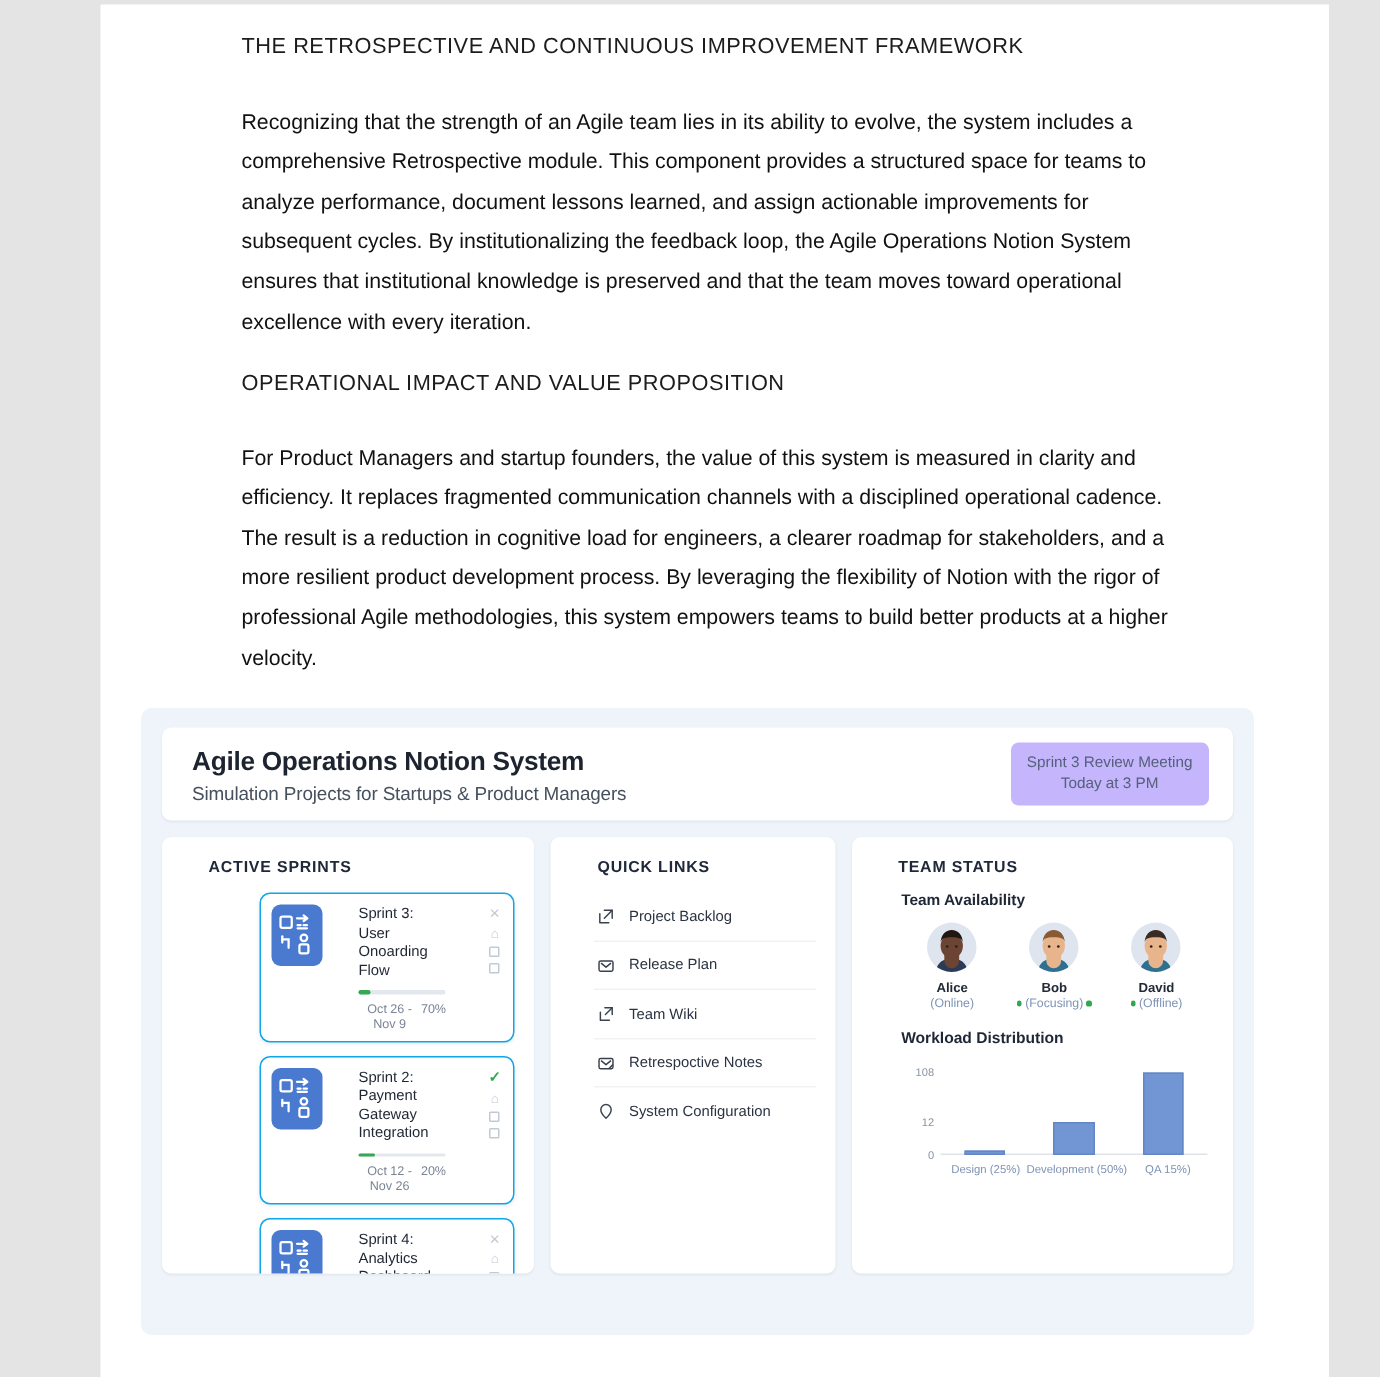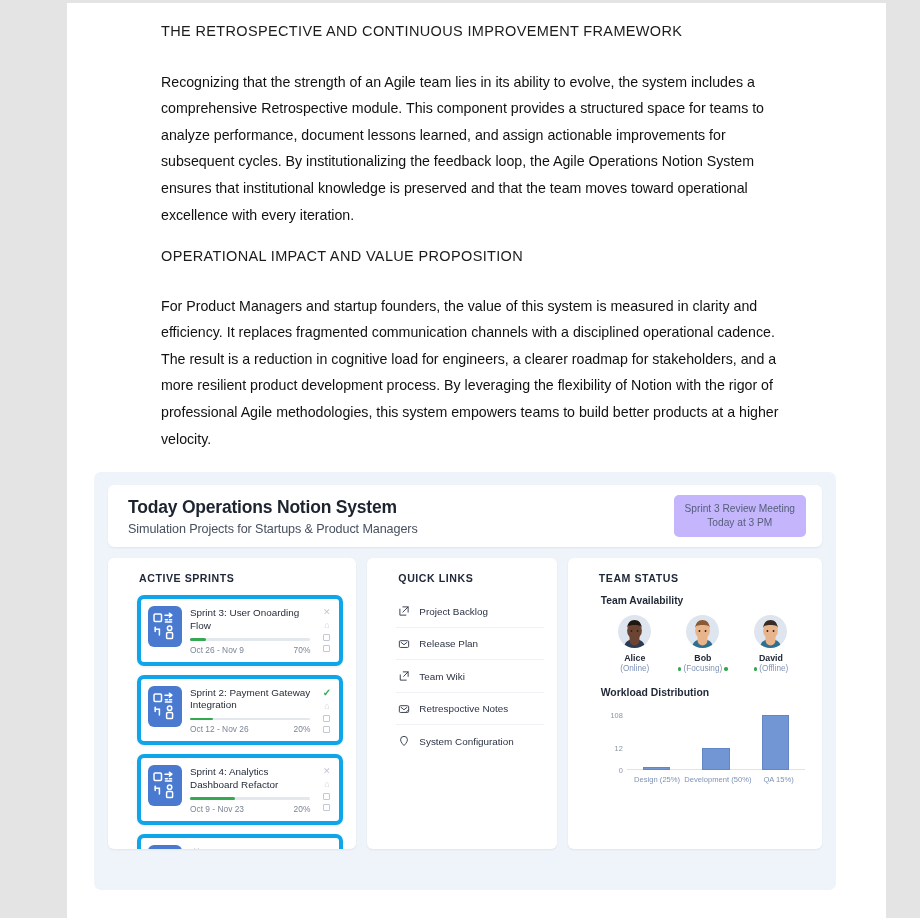"Today Operations Notion System" div.dh-title { text: Today -> Agile }
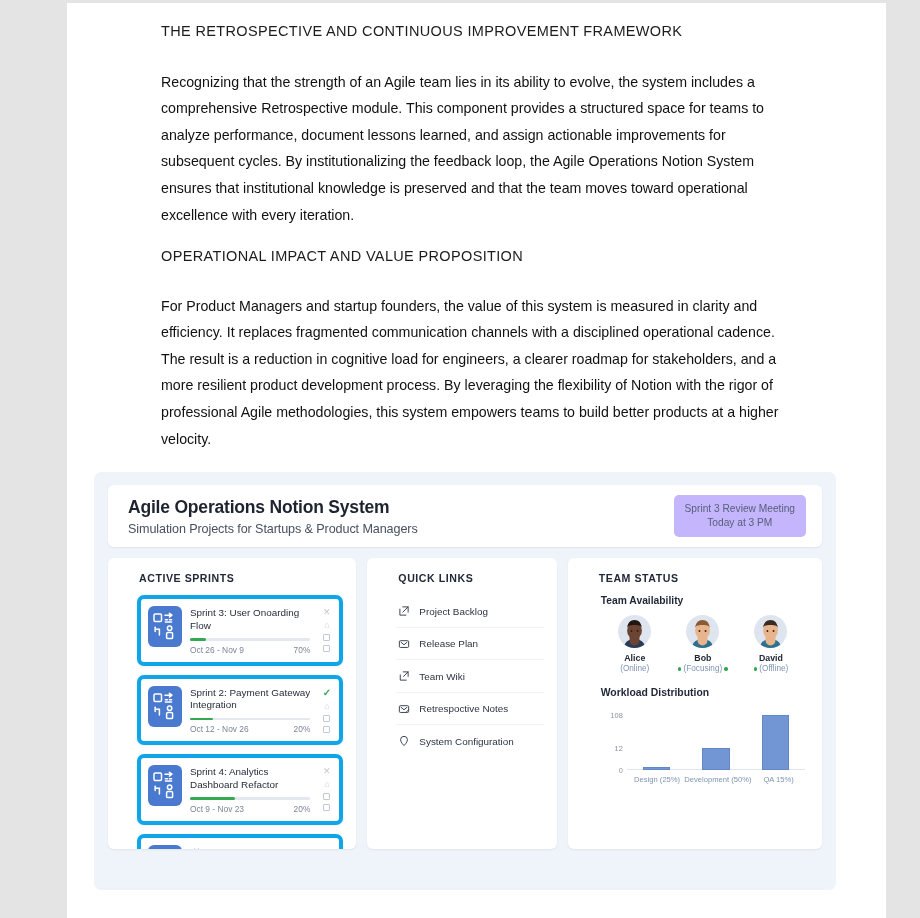"Sprint 3: User Onoarding Flow" .sprint { border: 4px solid #0ea5e9 -> 1px solid #0ea5e9; gap: 8px -> 24px; margin-left: none -> 36px }
